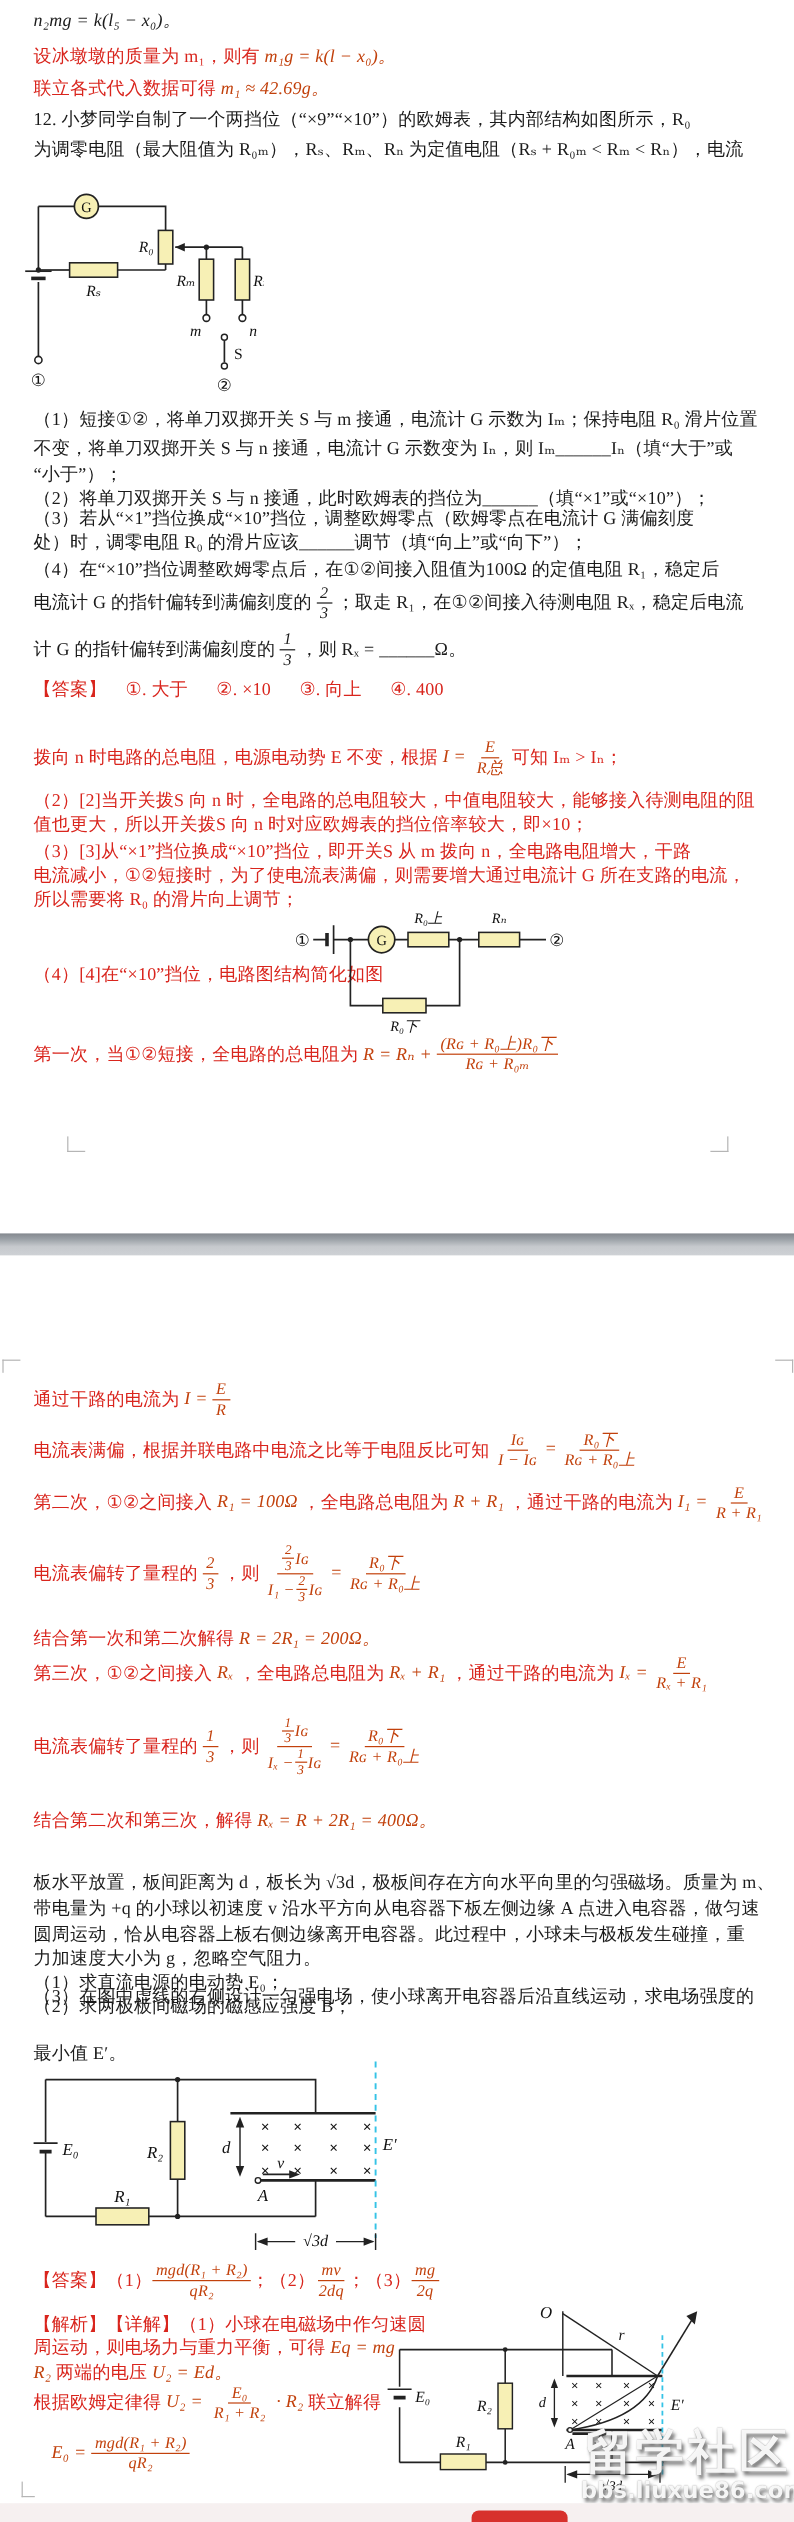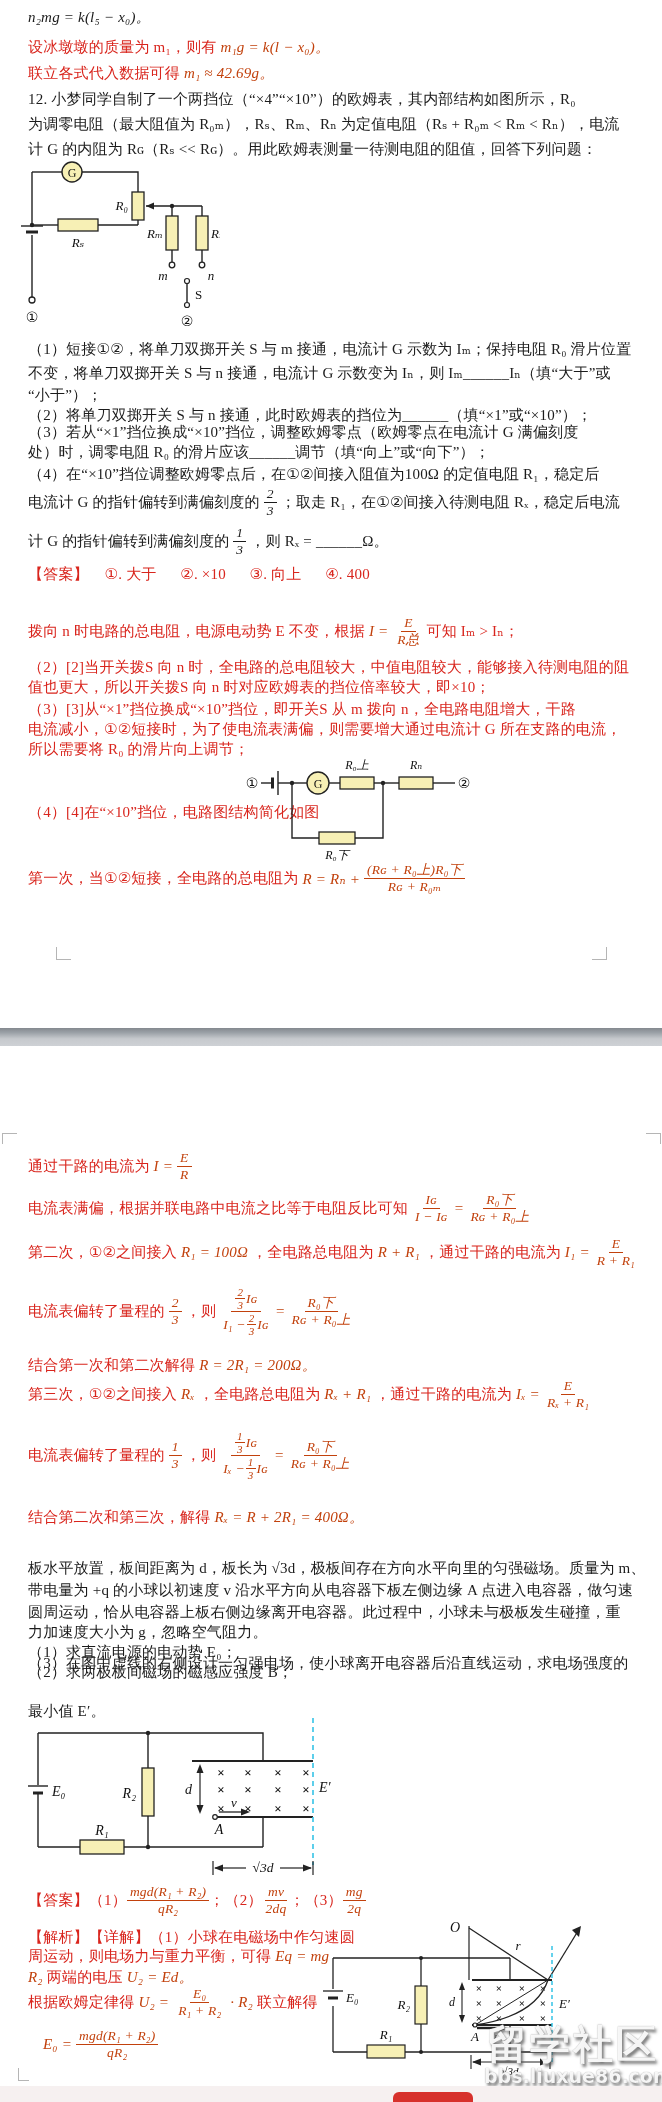"12." div.ln { text: 4 -> 9 }
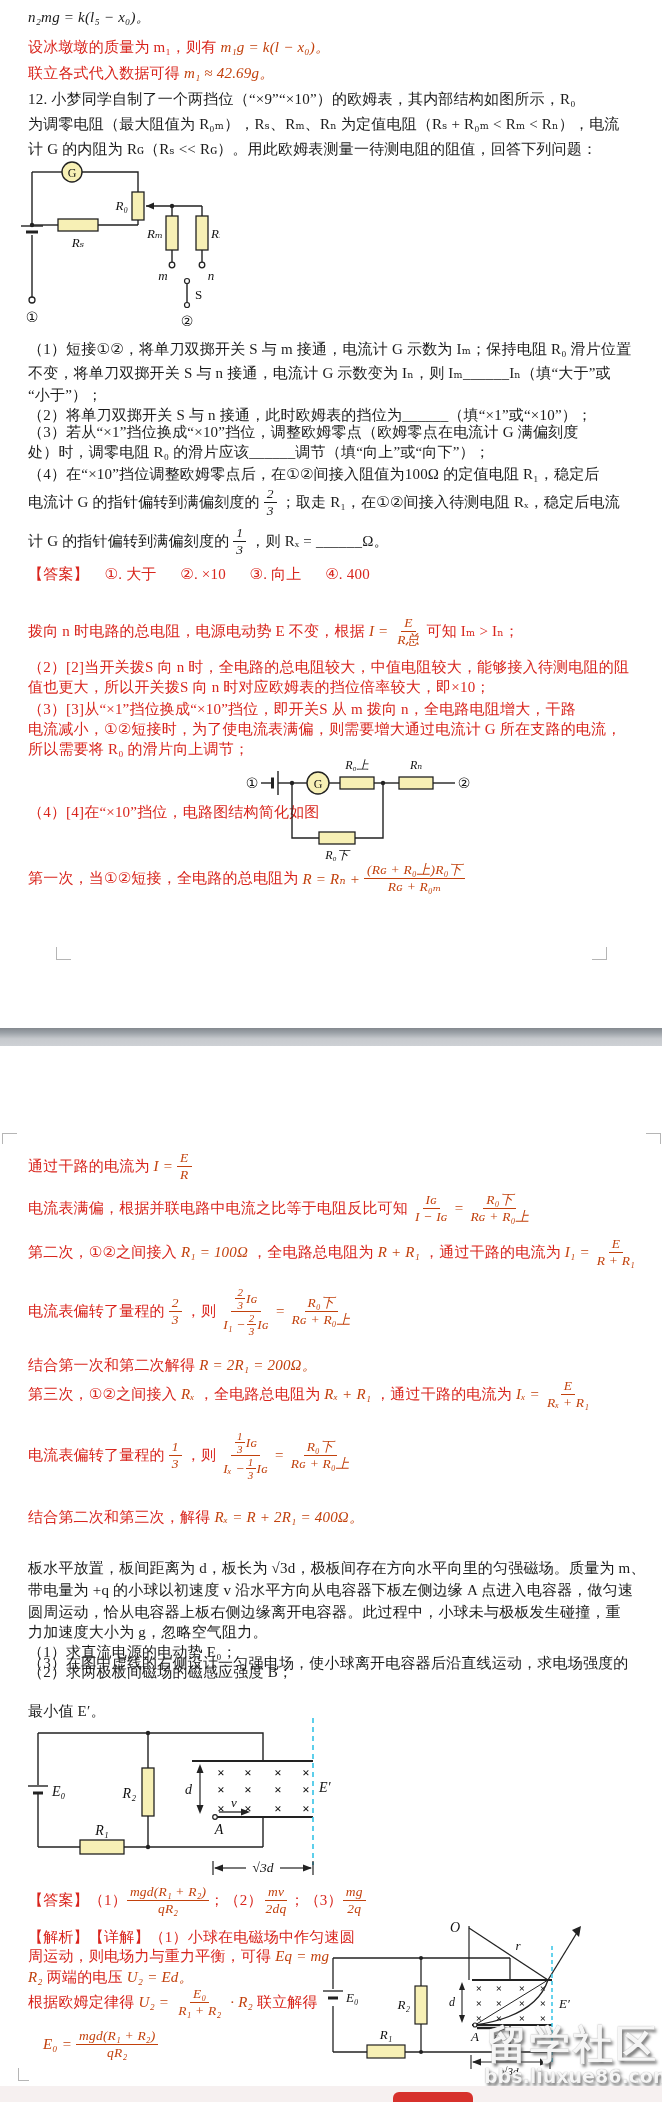"计 G 的内阻为 Rɢ（Rₛ <<" div.ln { html: <div>计 G 的内阻为 Rɢ（Rₛ &lt;&lt; Rɢ）。用此欧姆表测量一待测电阻的阻值，回答下列问题：</div> -> none }
